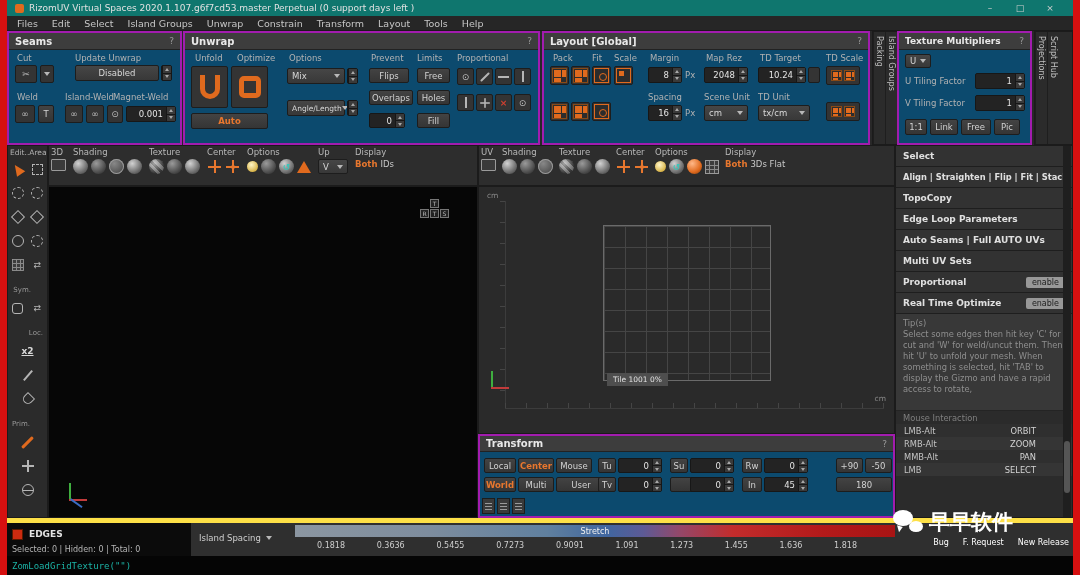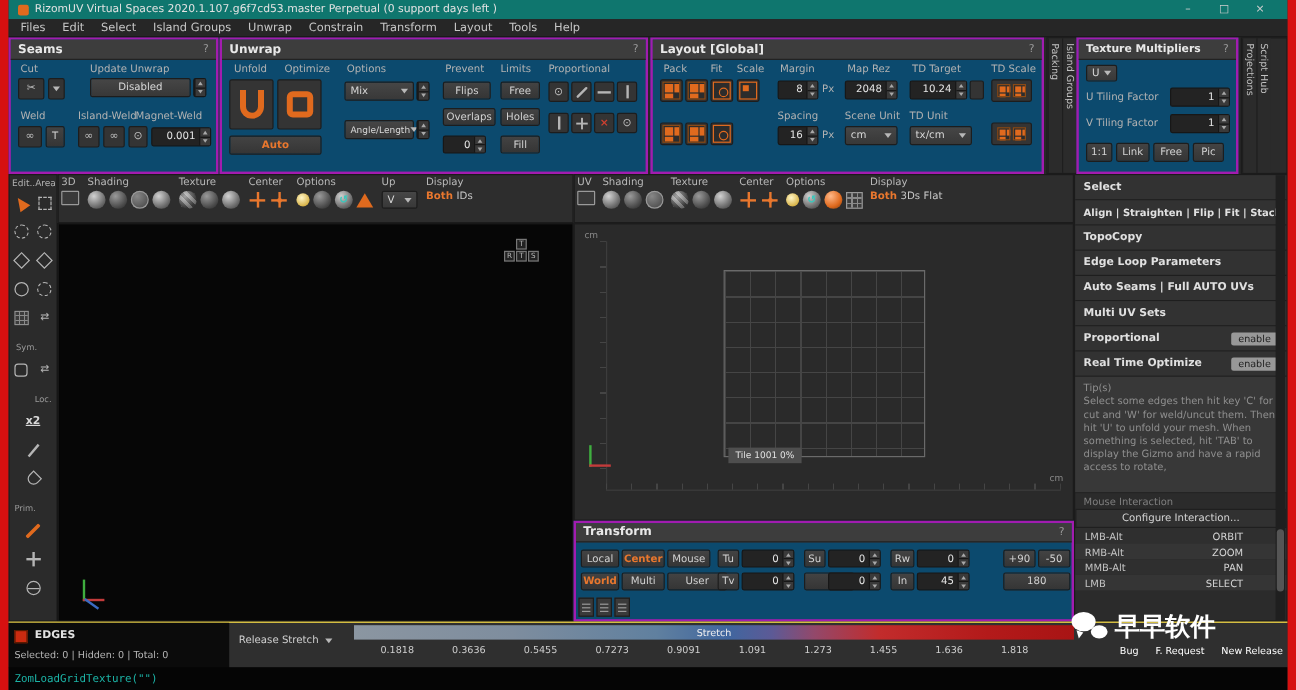"Configure Interaction..." div { html: <div>Configure Interaction...</div> -> none }
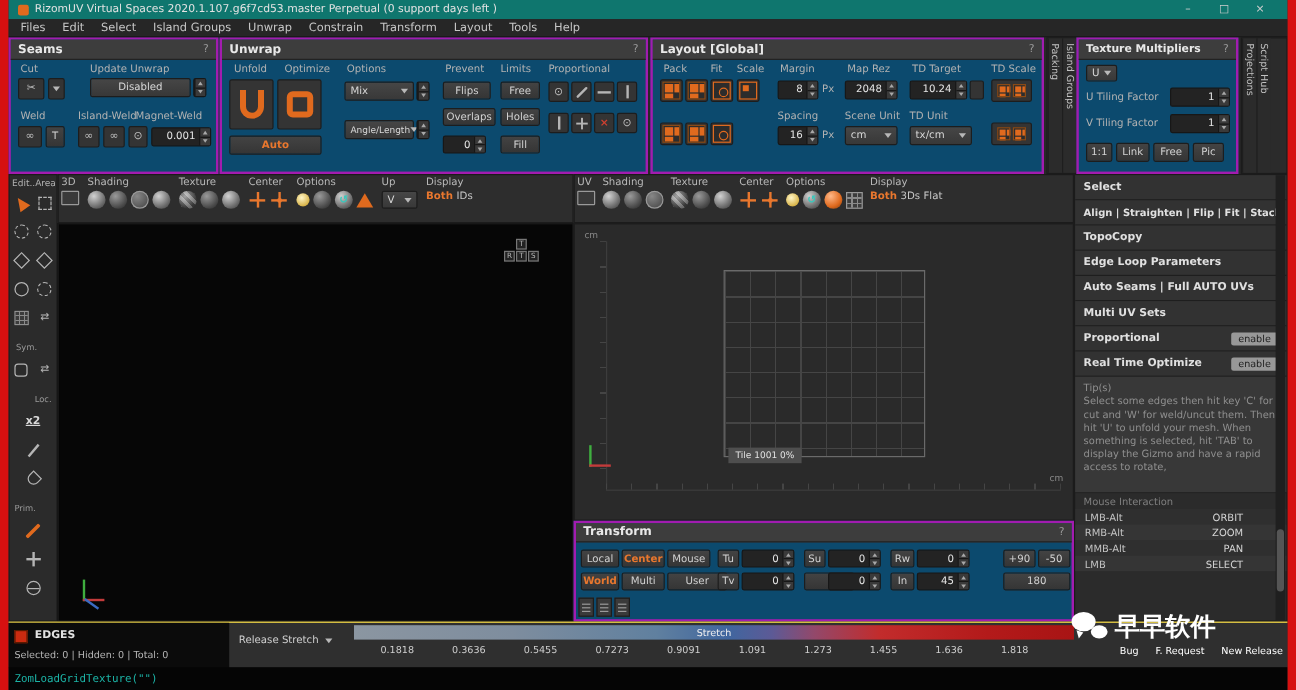"EDGES" div { border-top: 1px solid #fde047 -> 5px solid #fde047 }
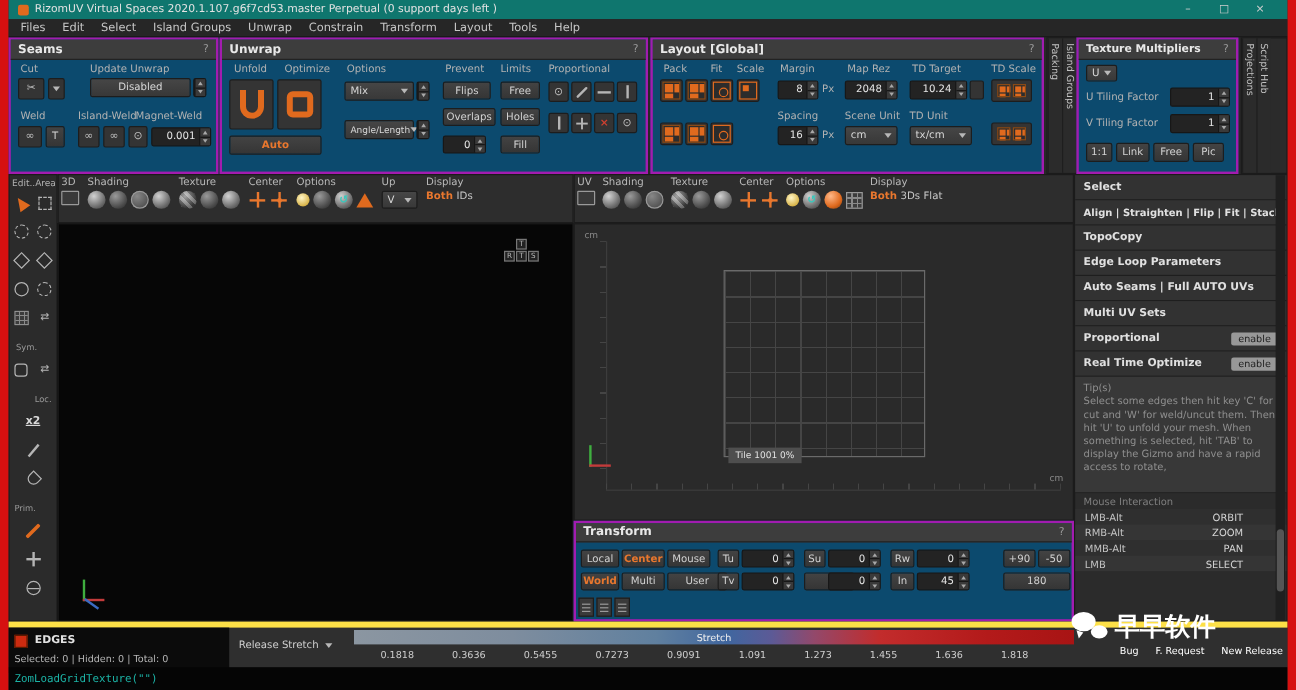"Release Stretch" span { text: Release Stretch -> Island Spacing }
